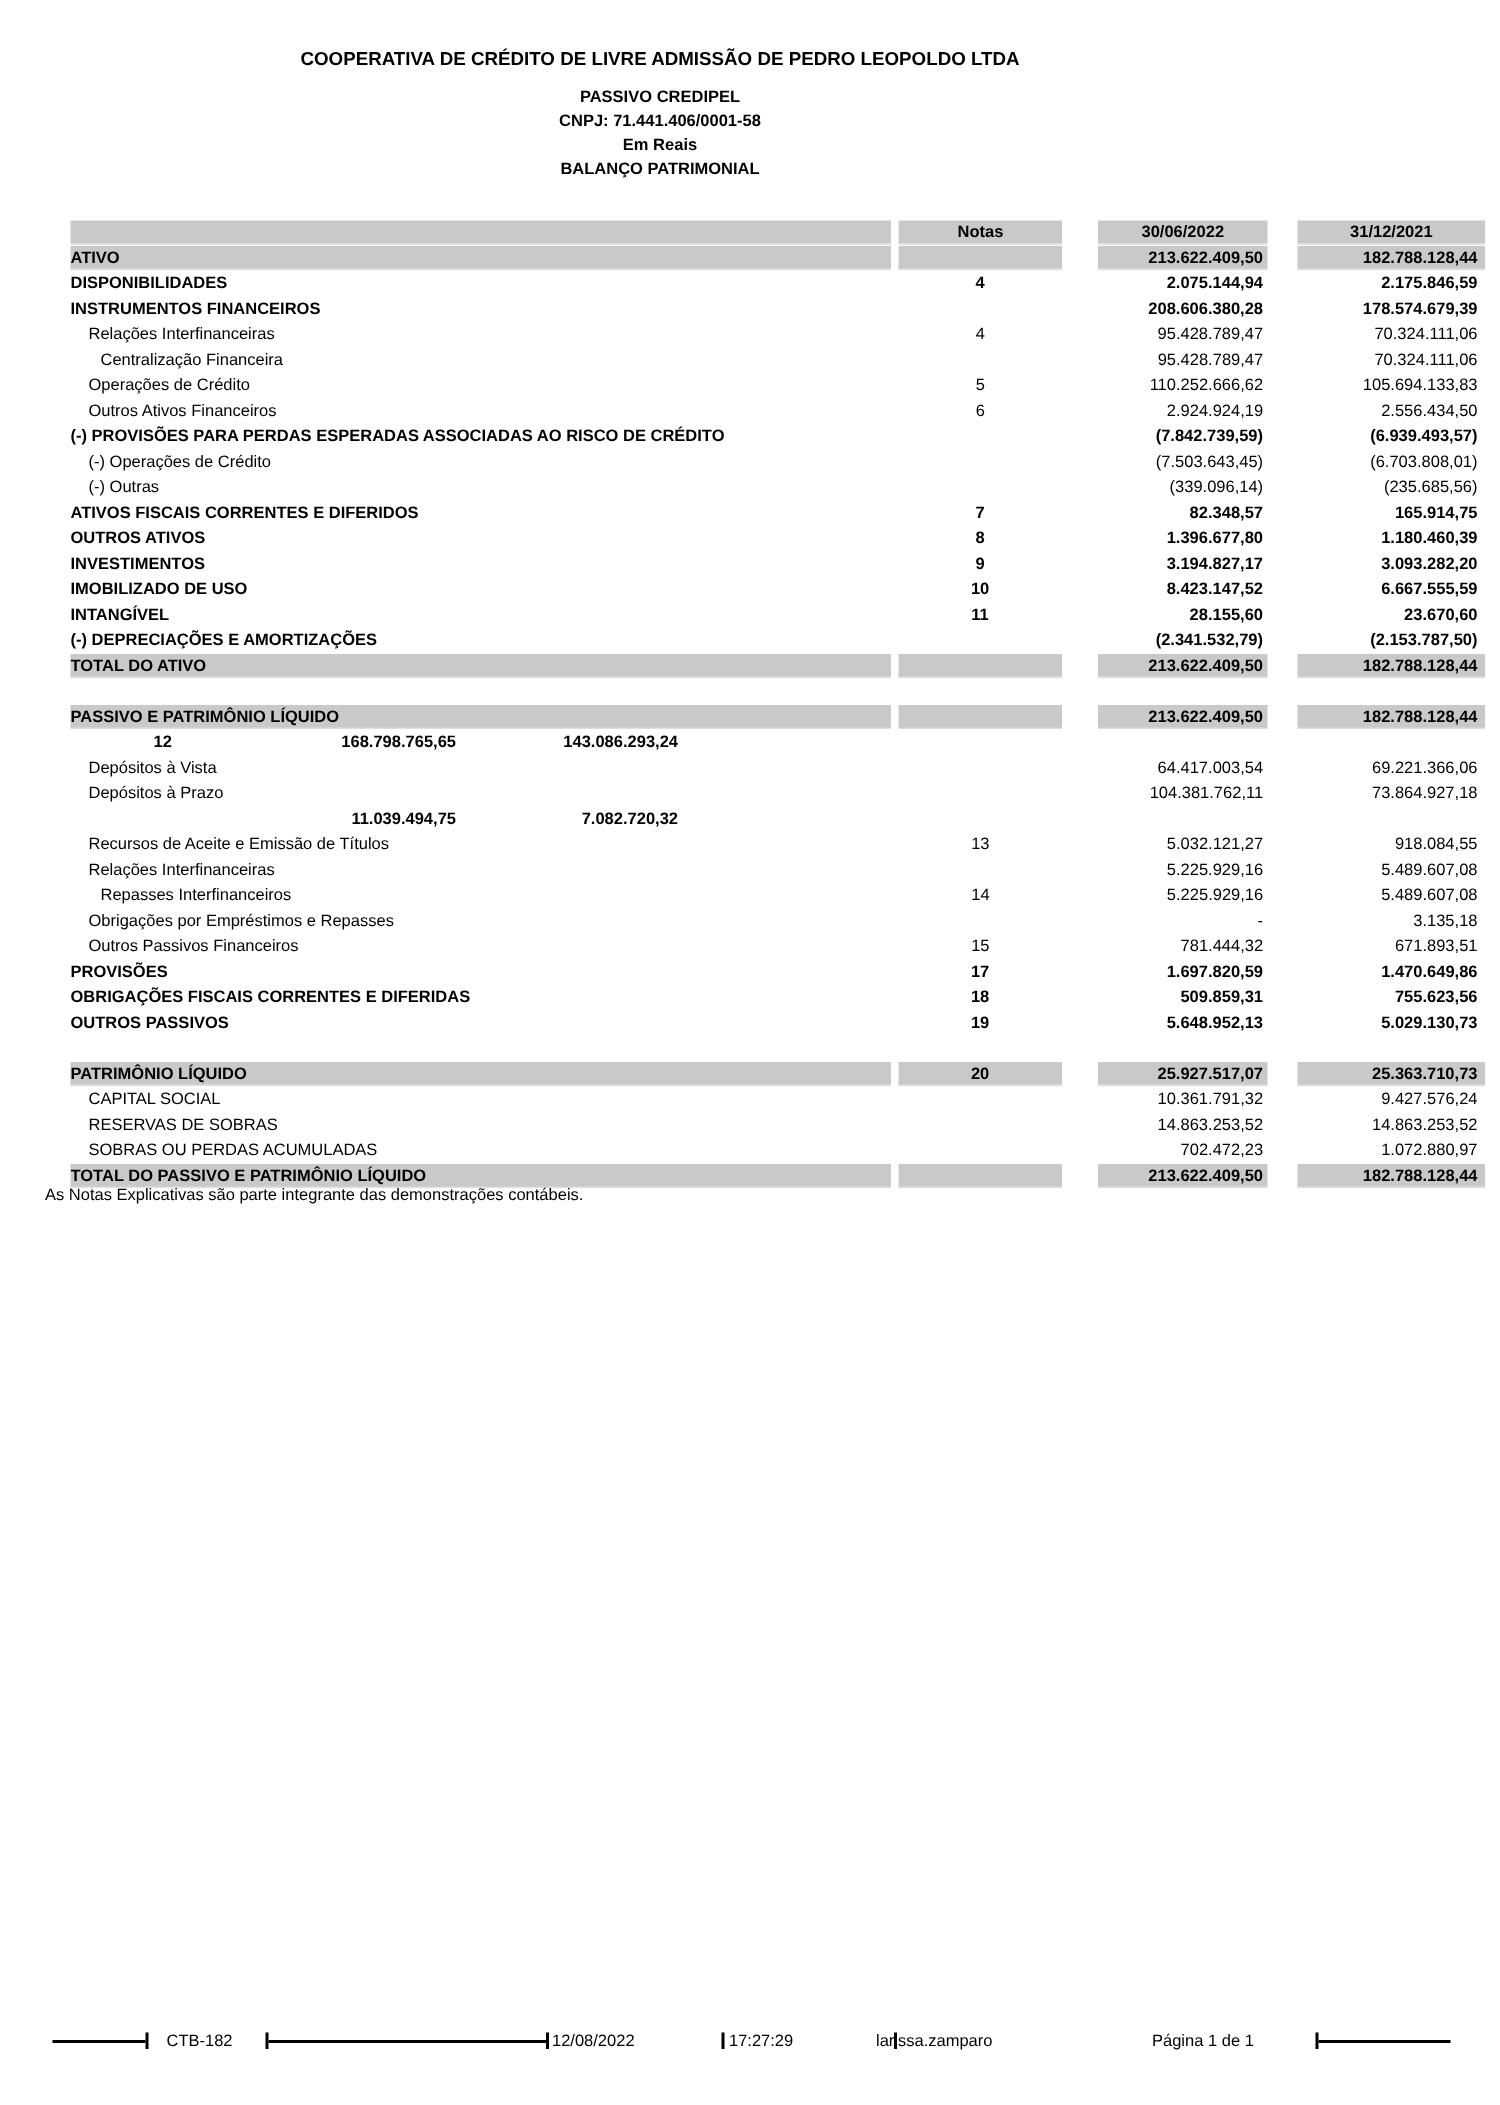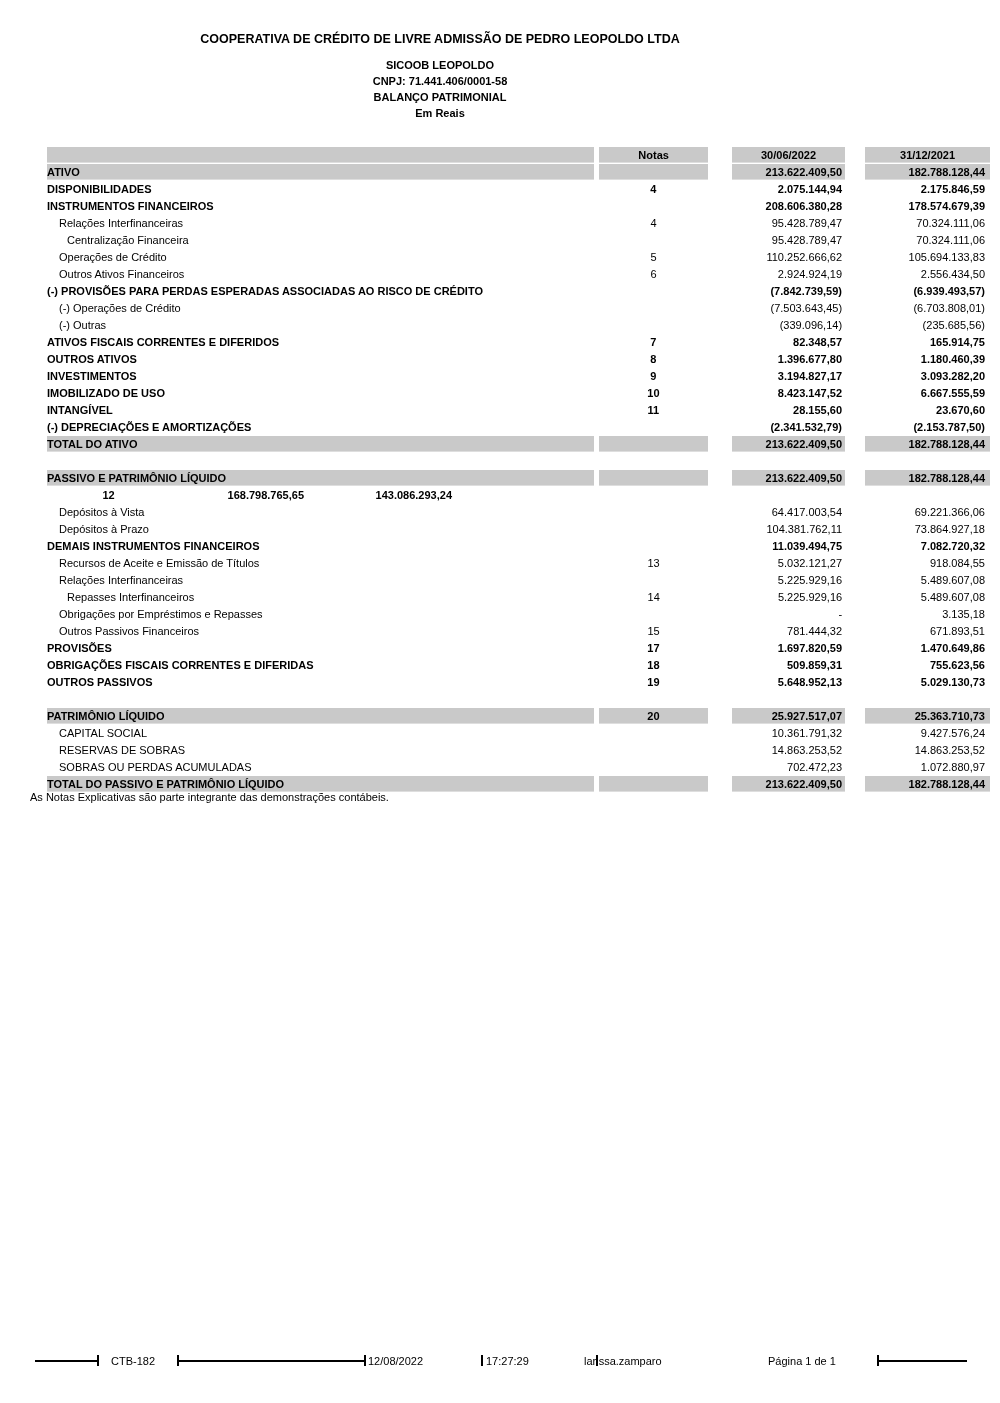"SICOOB LEOPOLDO" div.t2 { text: SICOOB LEOPOLDO -> PASSIVO CREDIPEL }
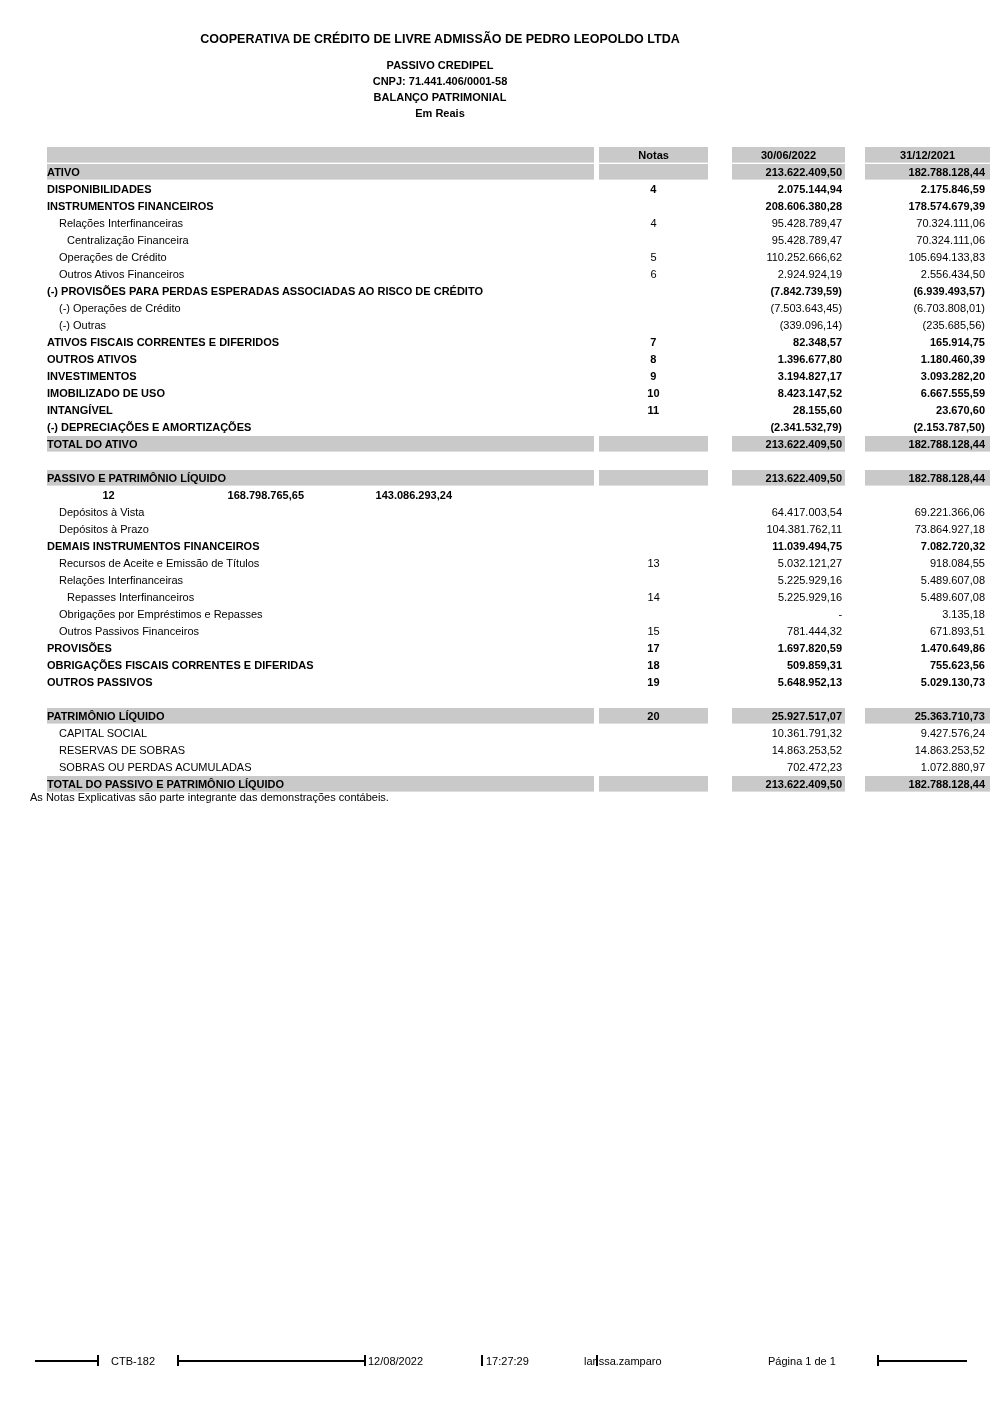"BALANÇO PATRIMONIAL" div.t2 { order: before "Em Reais" -> after "Em Reais" }
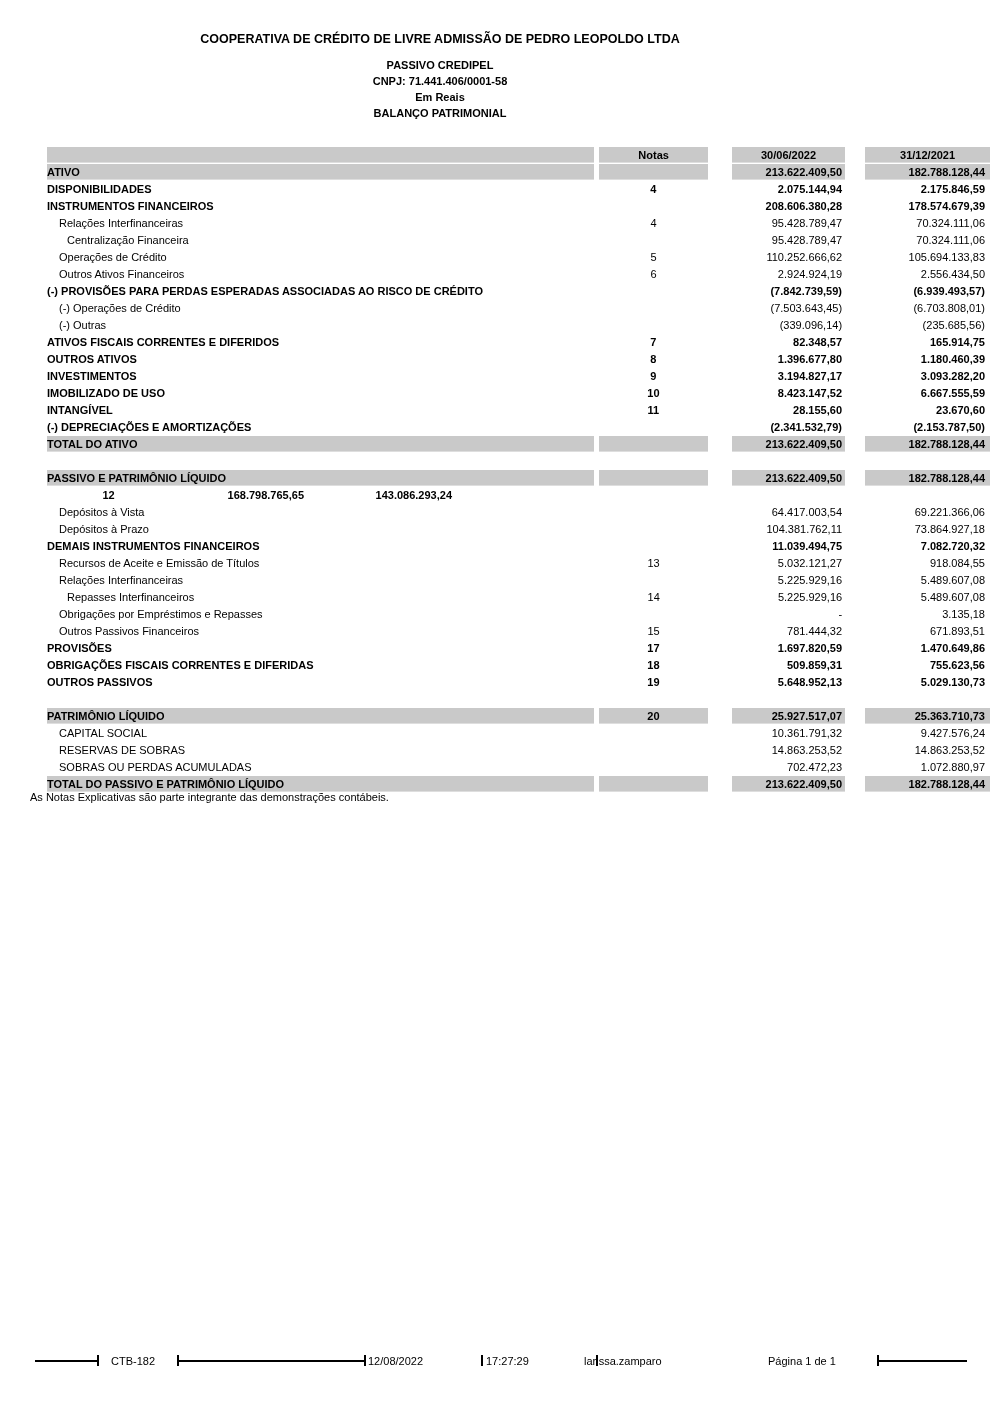"DEMAIS INSTRUMENTOS FINANCEIROS" div.cell { html: <div>DEMAIS INSTRUMENTOS FINANCEIROS</div> -> none }
